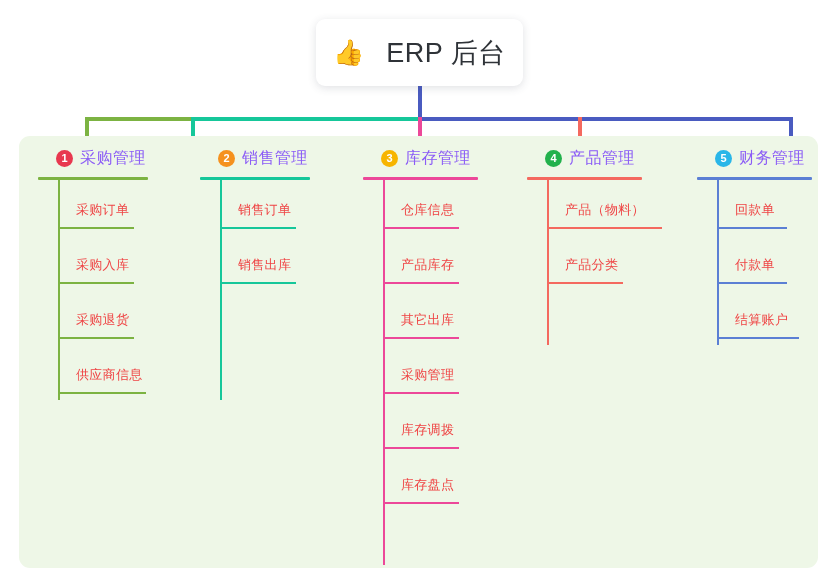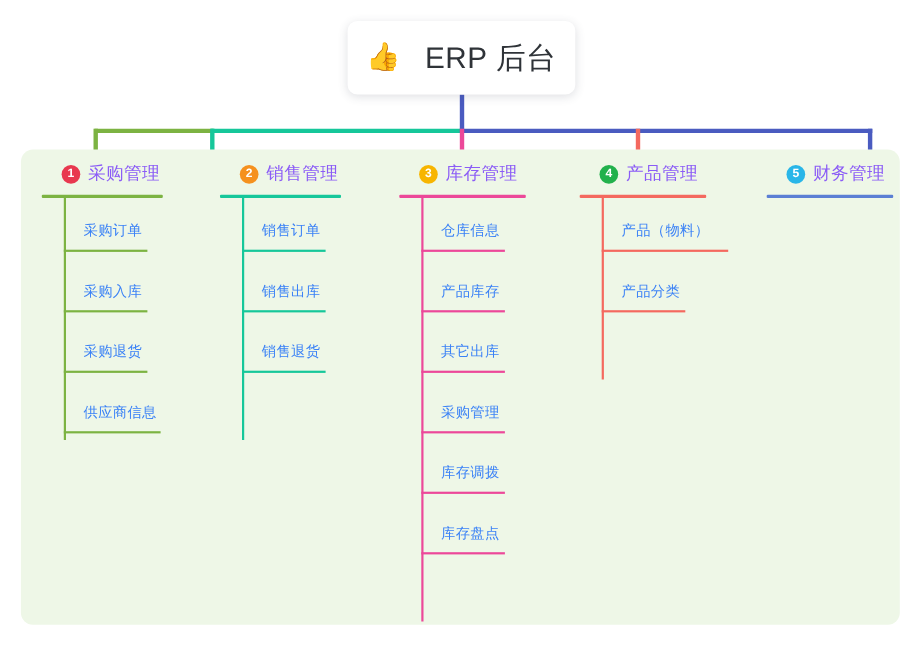"采购订单" .child-label { color: #3b82f6 -> #ef4444 }
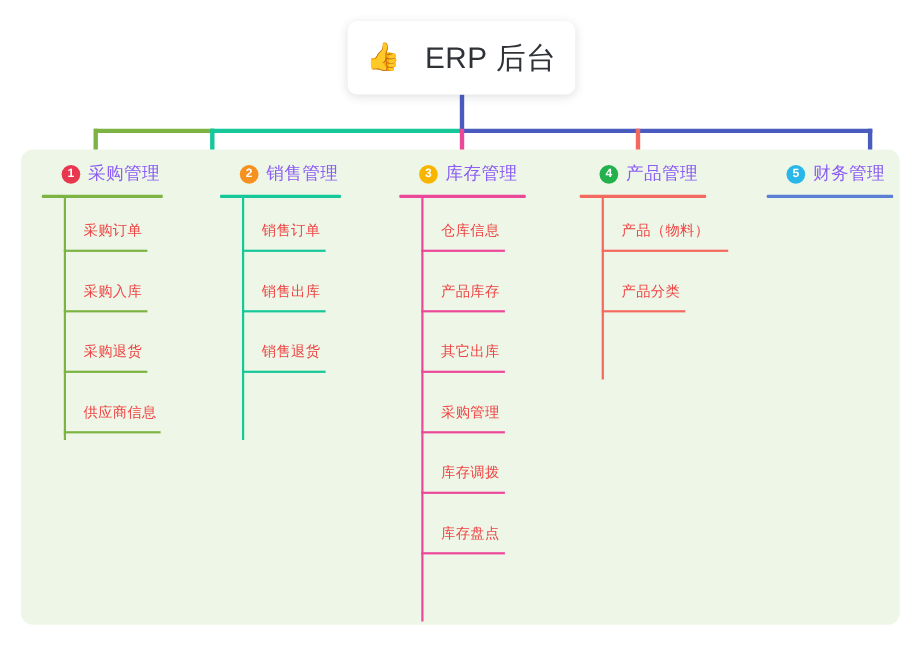"回款单" div.children { html: none -> <div> <div></div> <div> <span>回款单</span> <div></div> </div> <div> <span>付款单</span> <div></div> </div> <div> <span>结算账户</span> <div></div> </div> </div> }
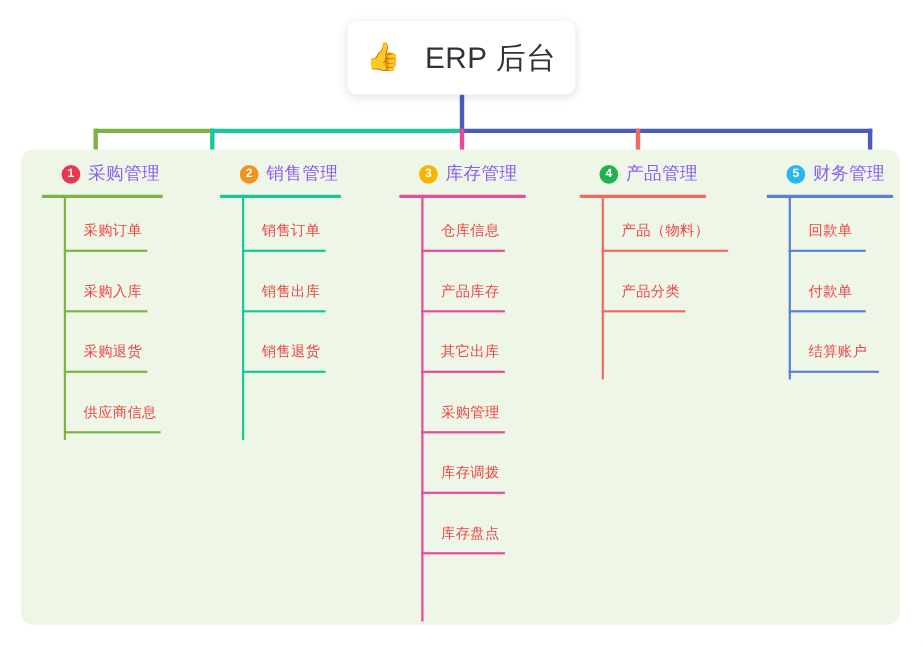"销售退货" div.child { html: <div> <span>销售退货</span> <div></div> </div> -> none }
